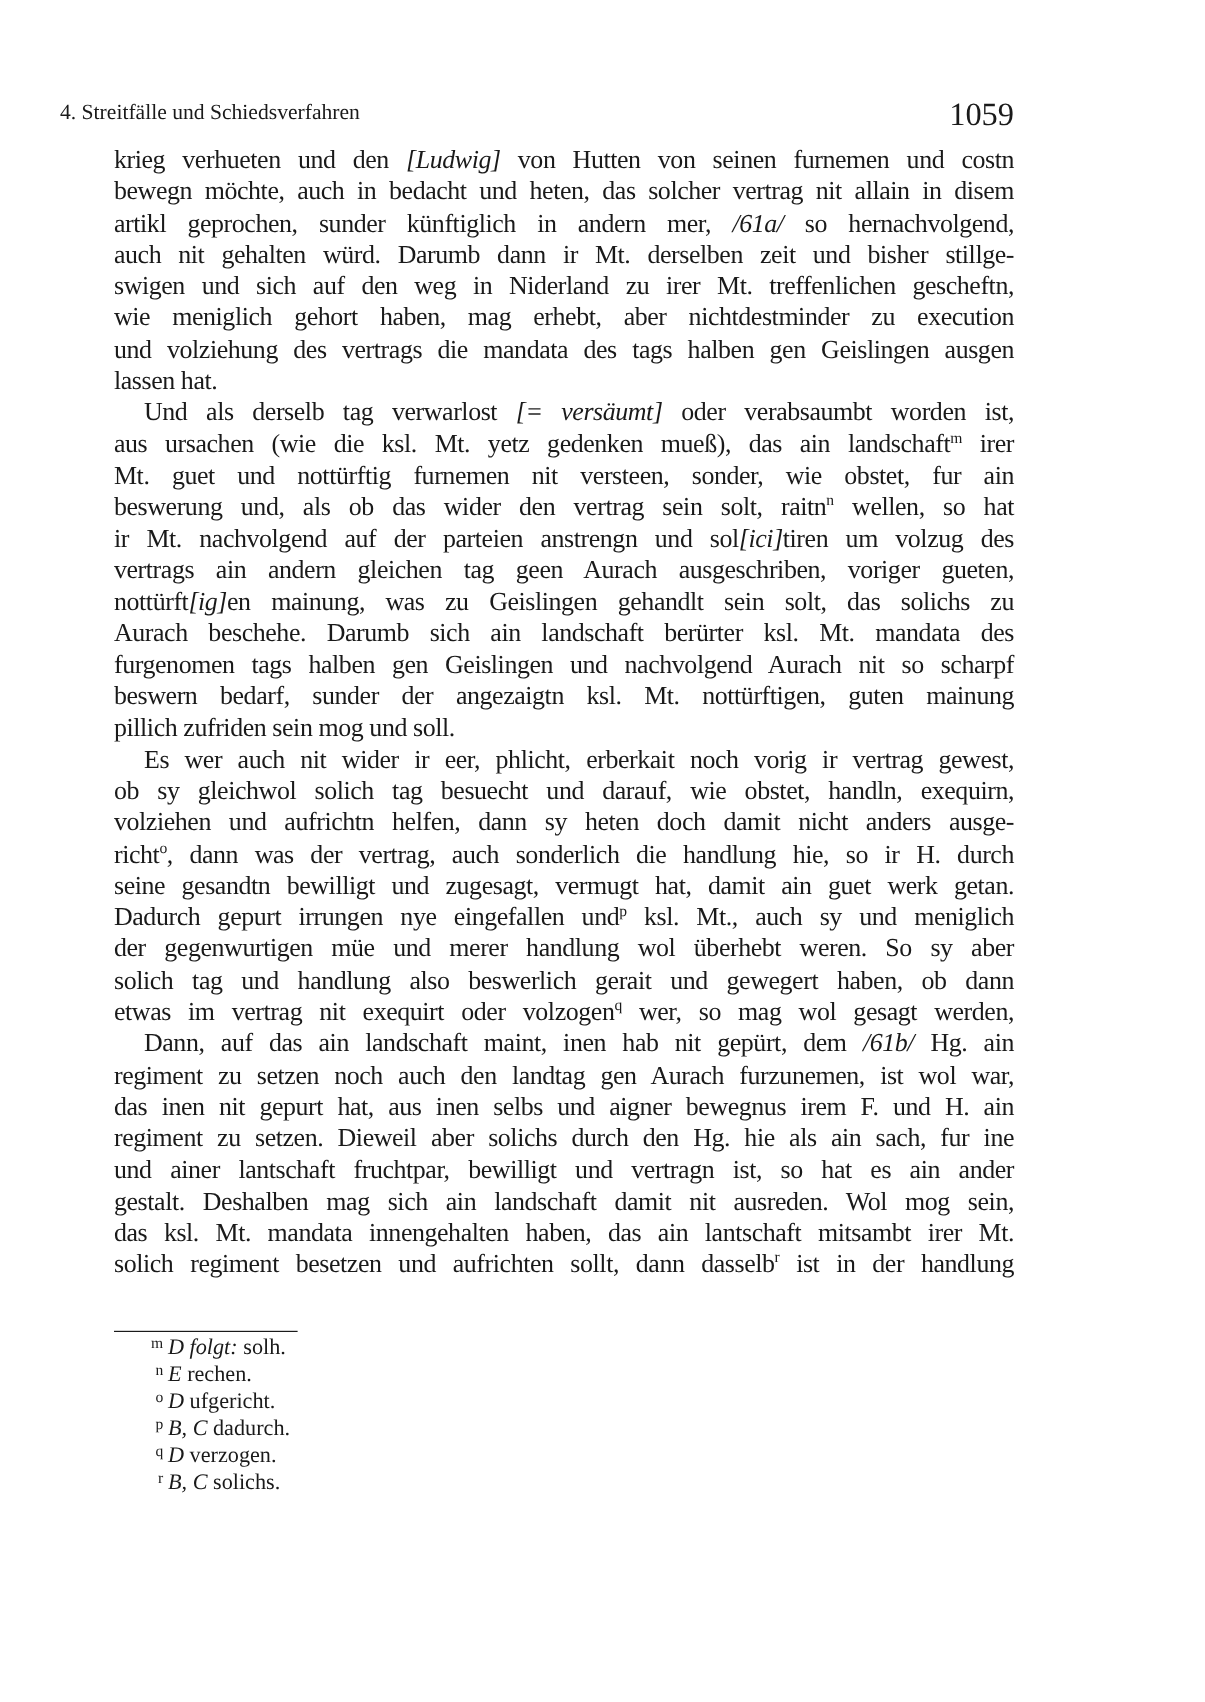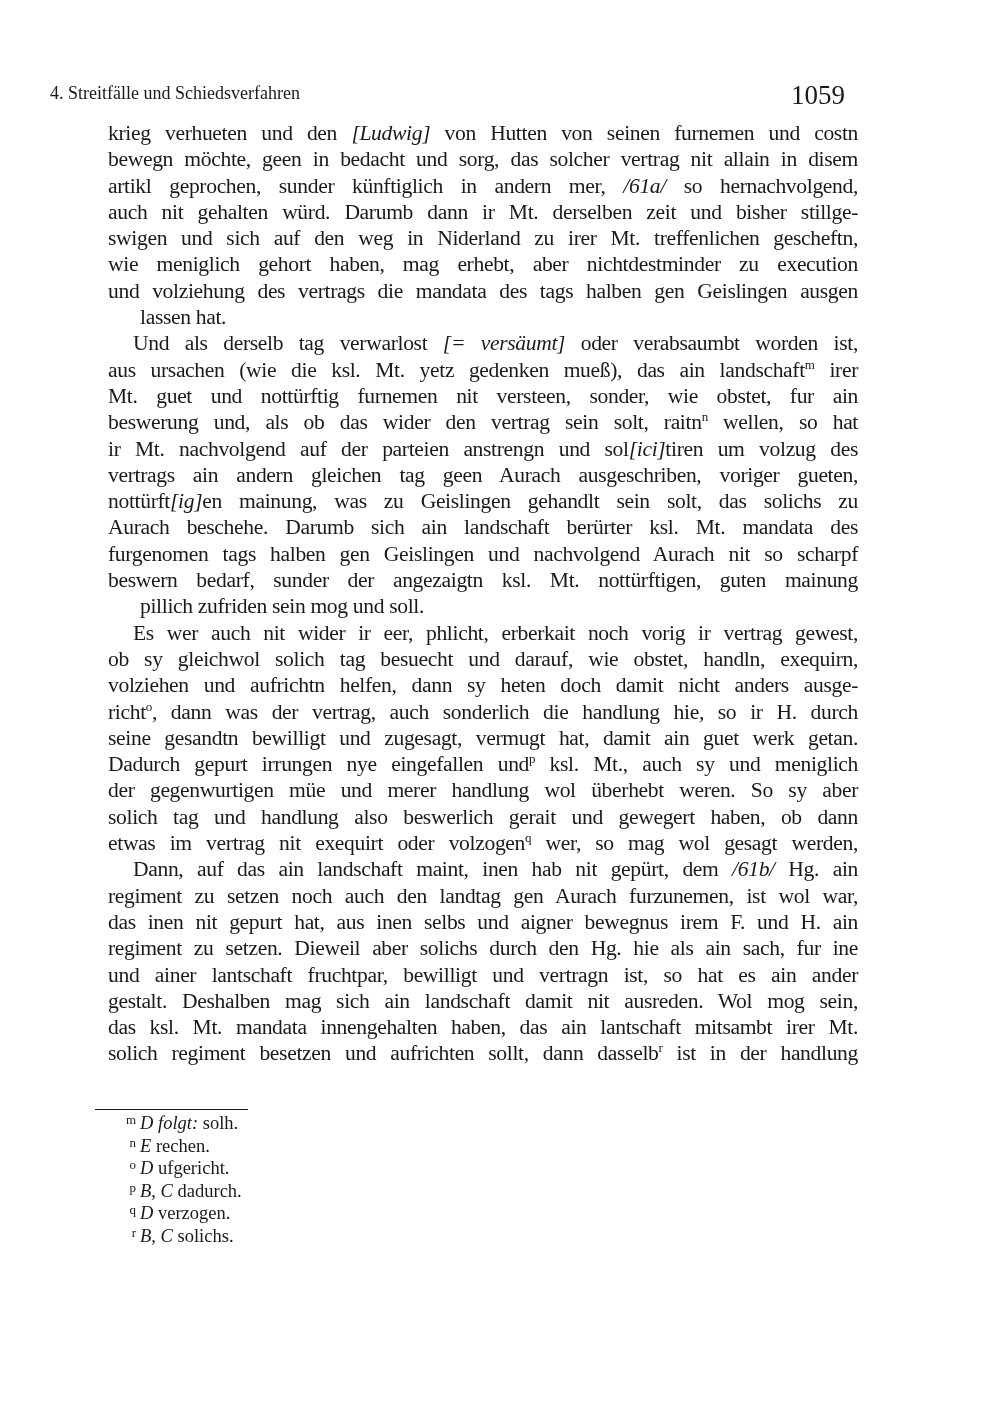"krieg verhueten und den [Ludwig]" .body-text { left: 13px -> 0 }
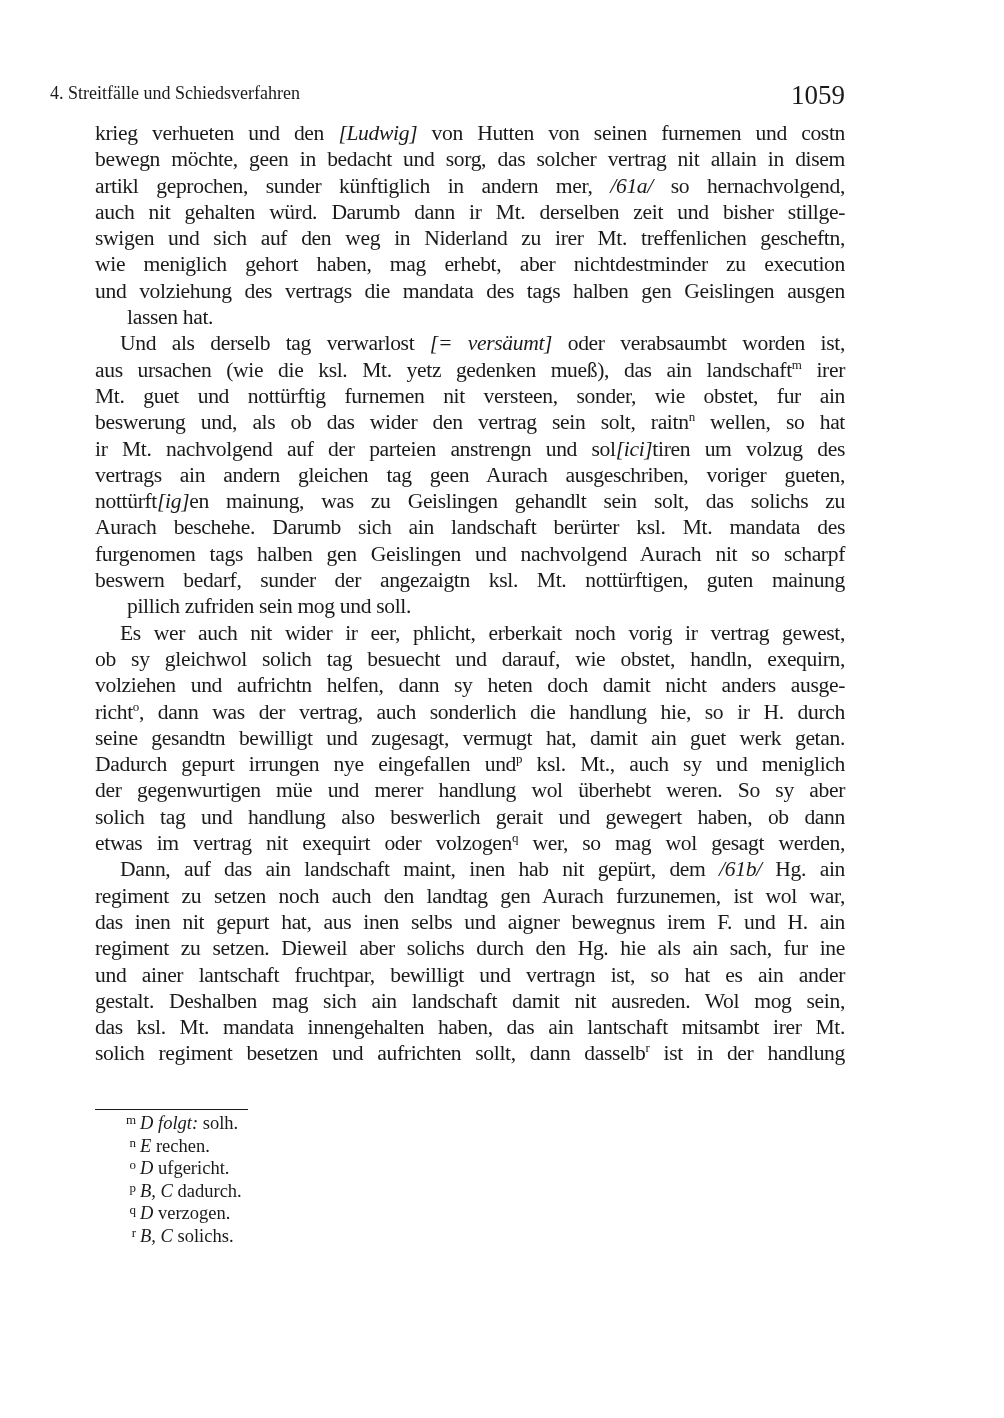"bewegn möchte, geen in bedacht" span { text: geen in bedacht und sorg -> auch in bedacht und heten }
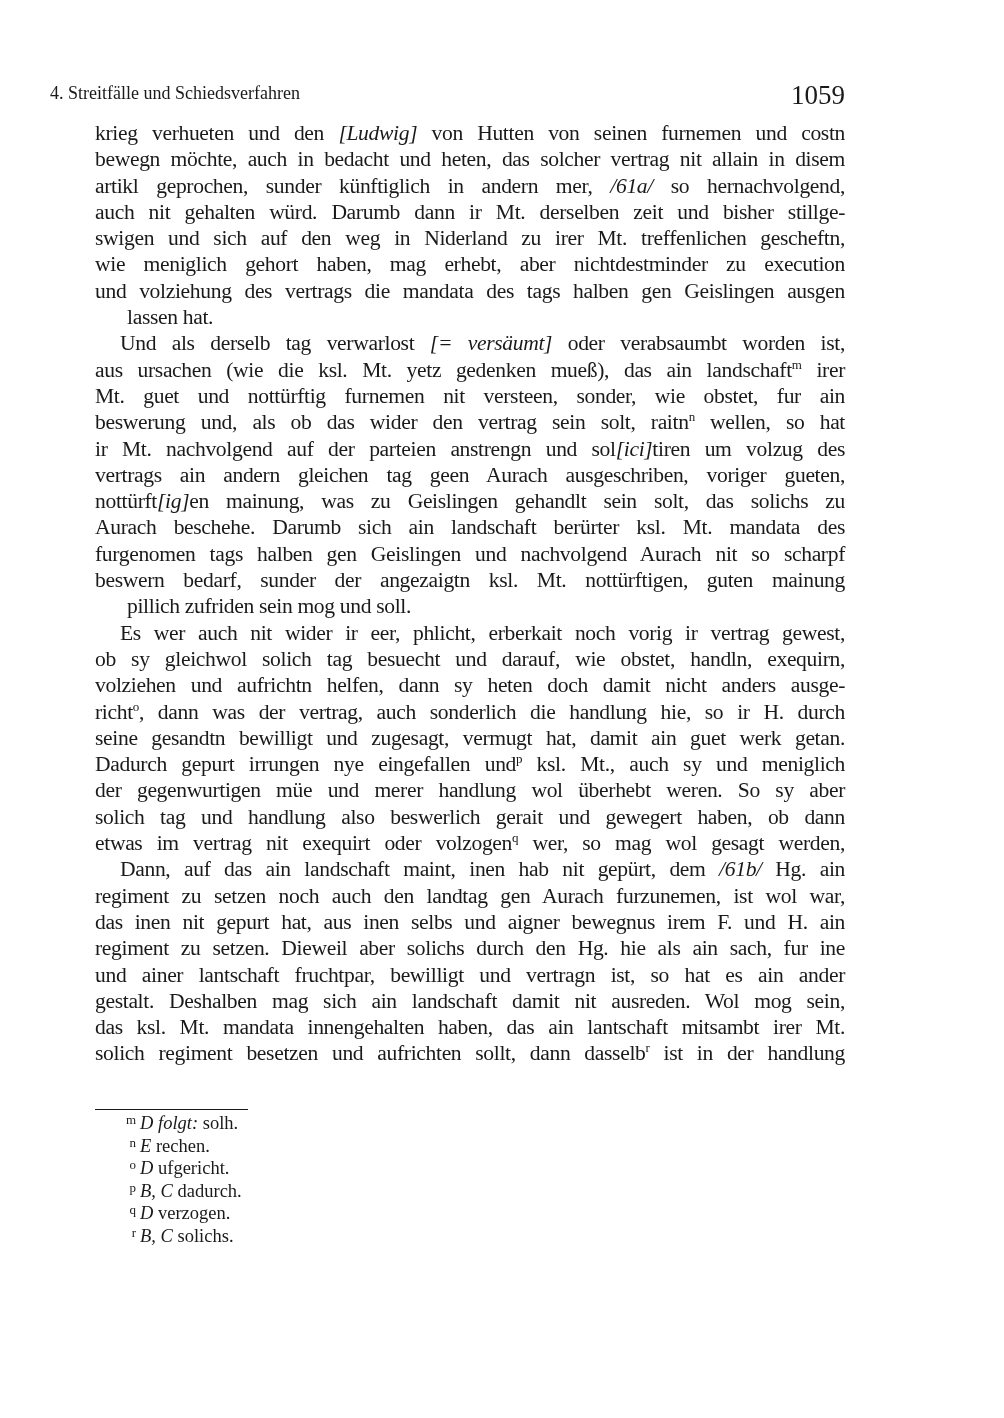"lassen hat." .line.last { margin-left: 32px -> none }
